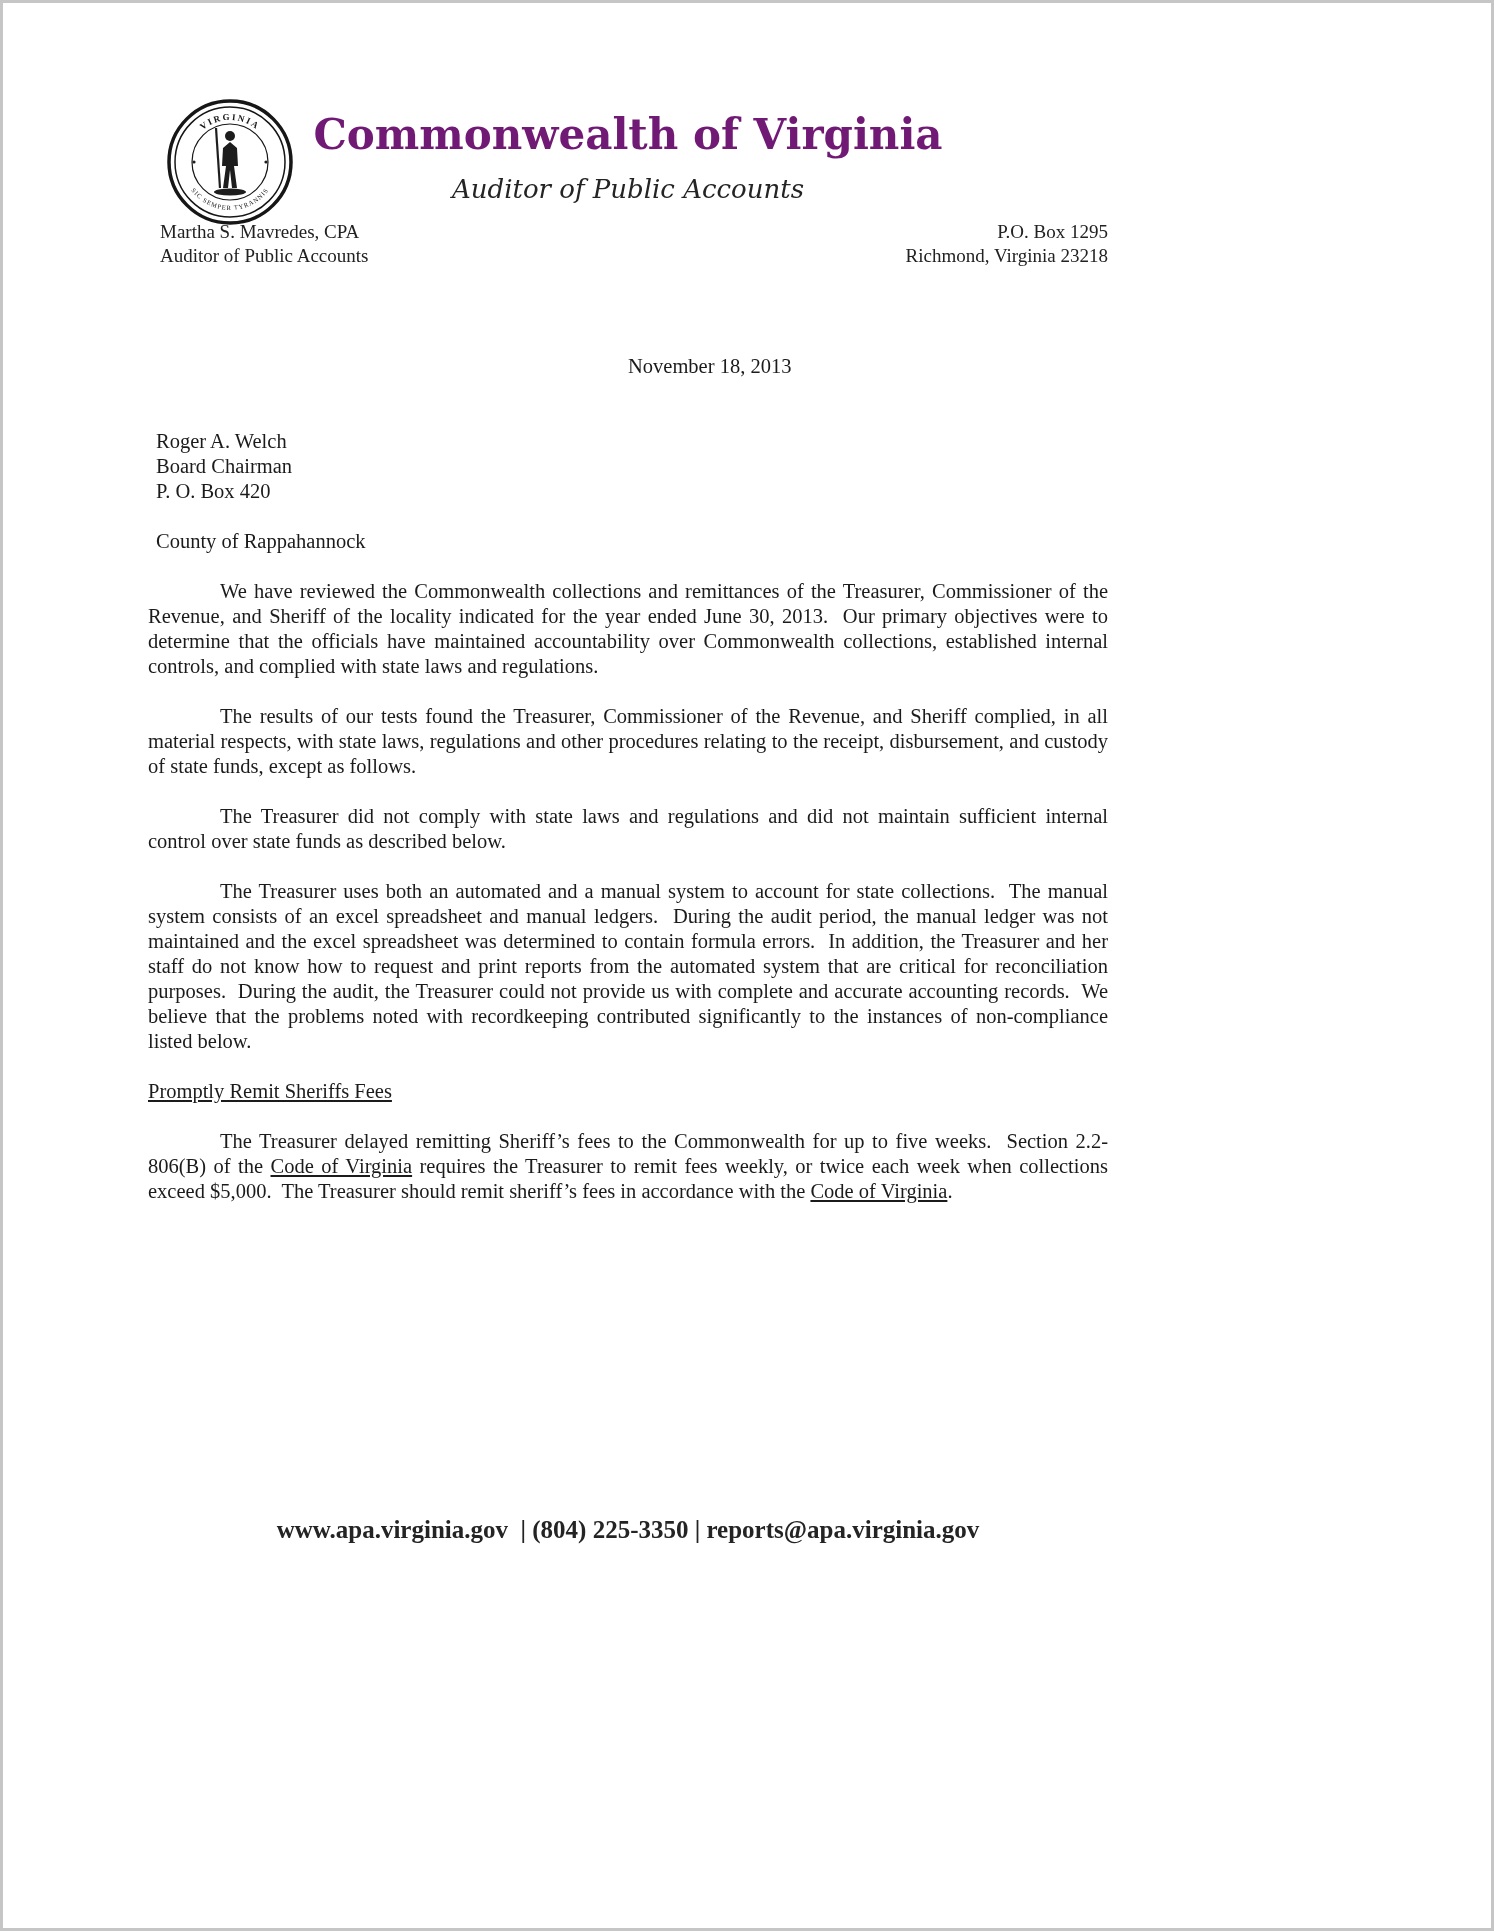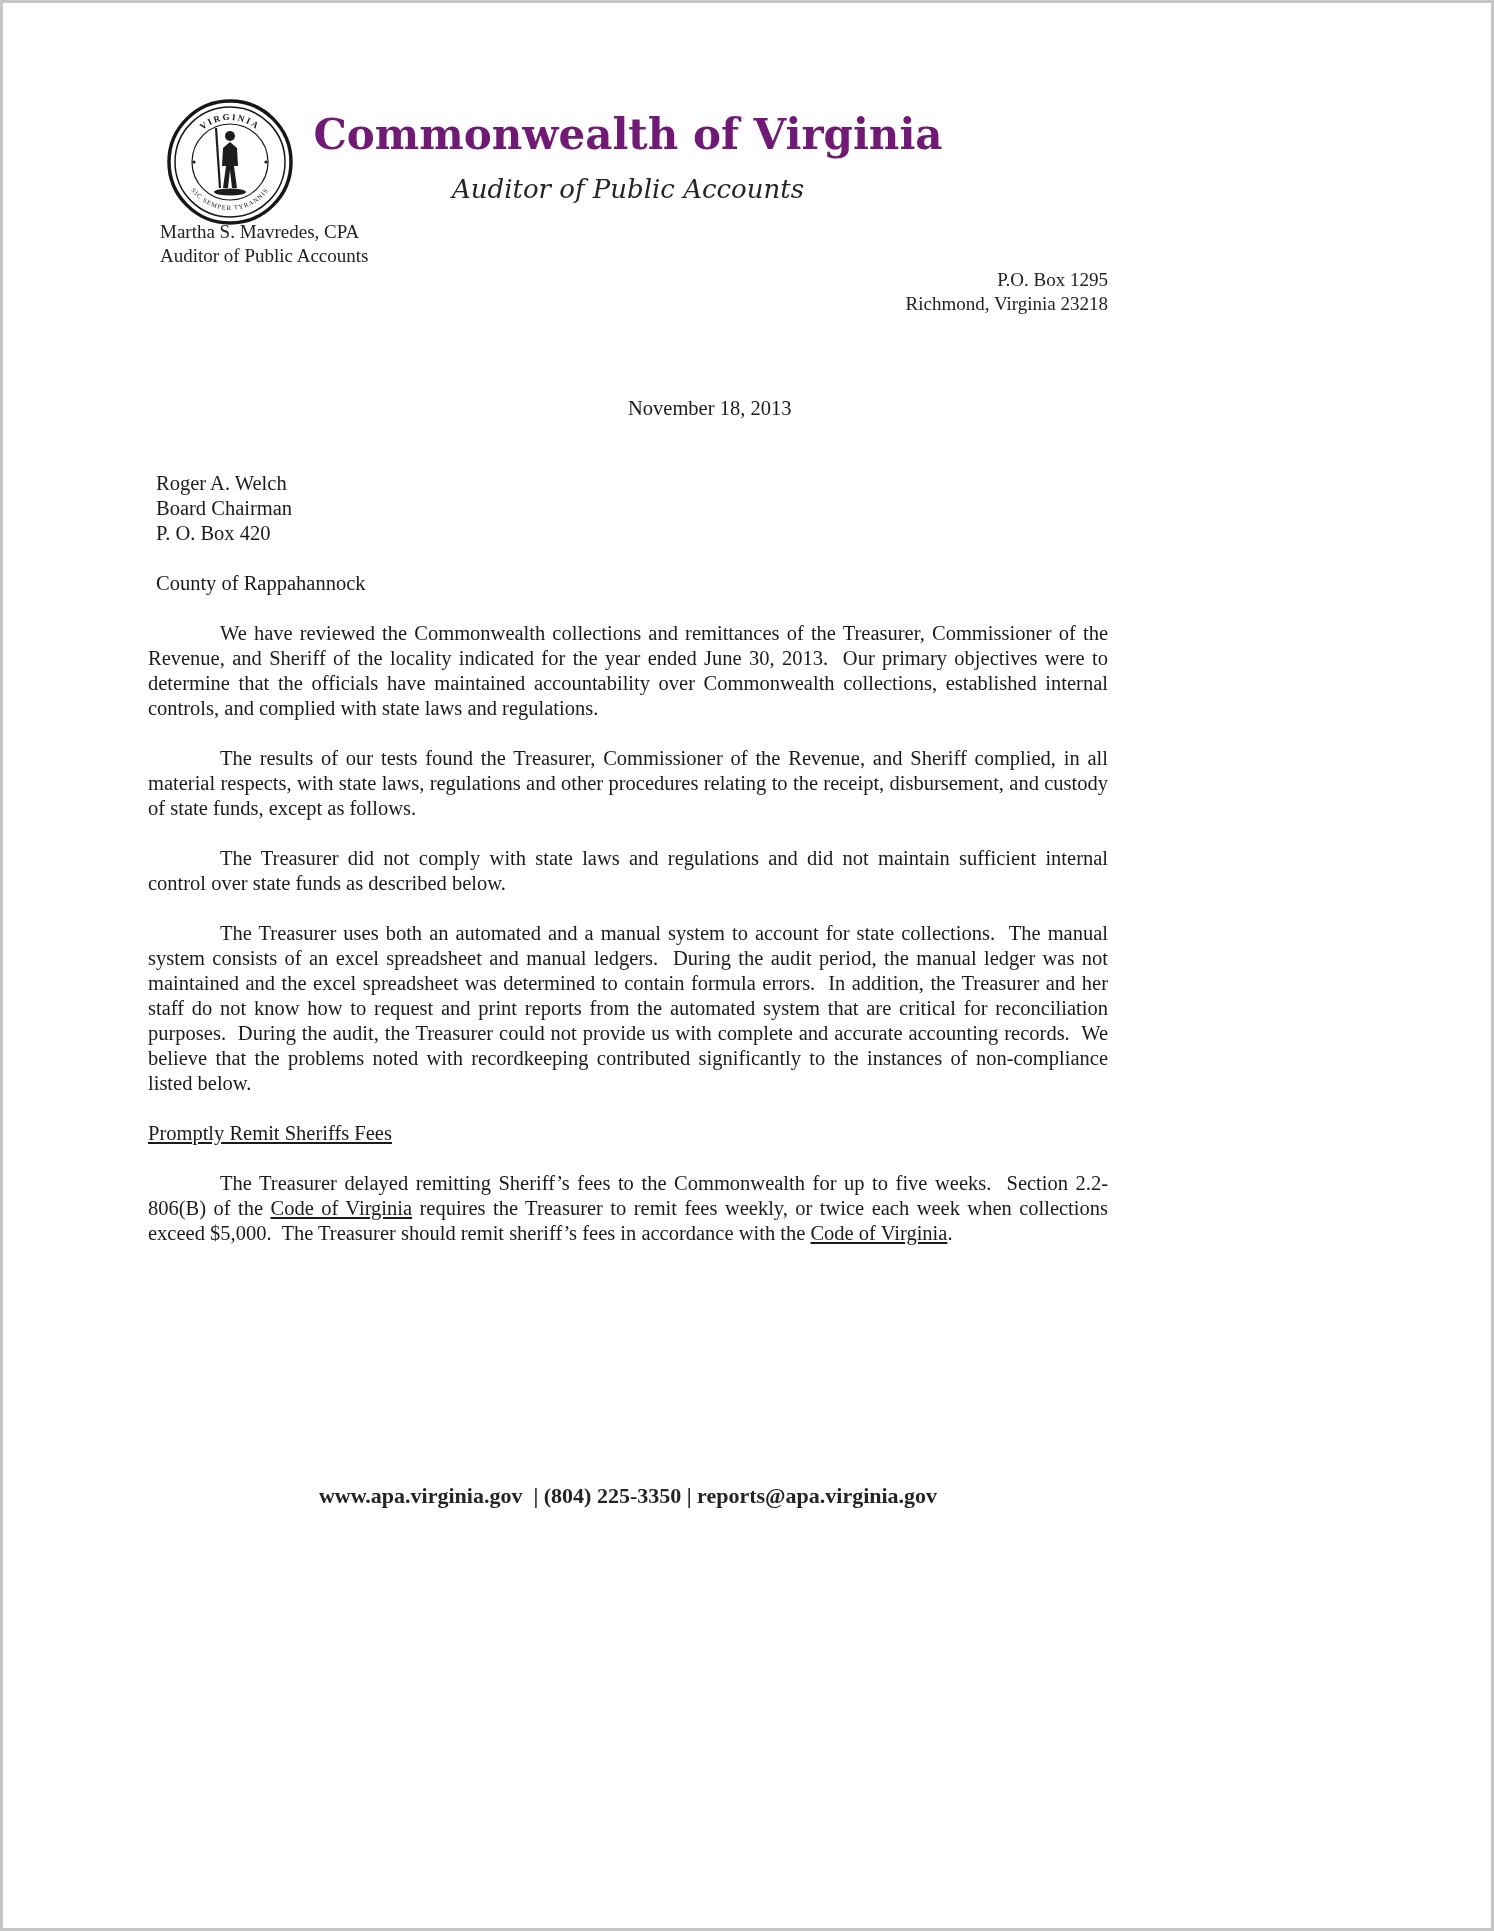"Martha S. Mavredes, CPA" .head-cols { flex-direction: column -> none }
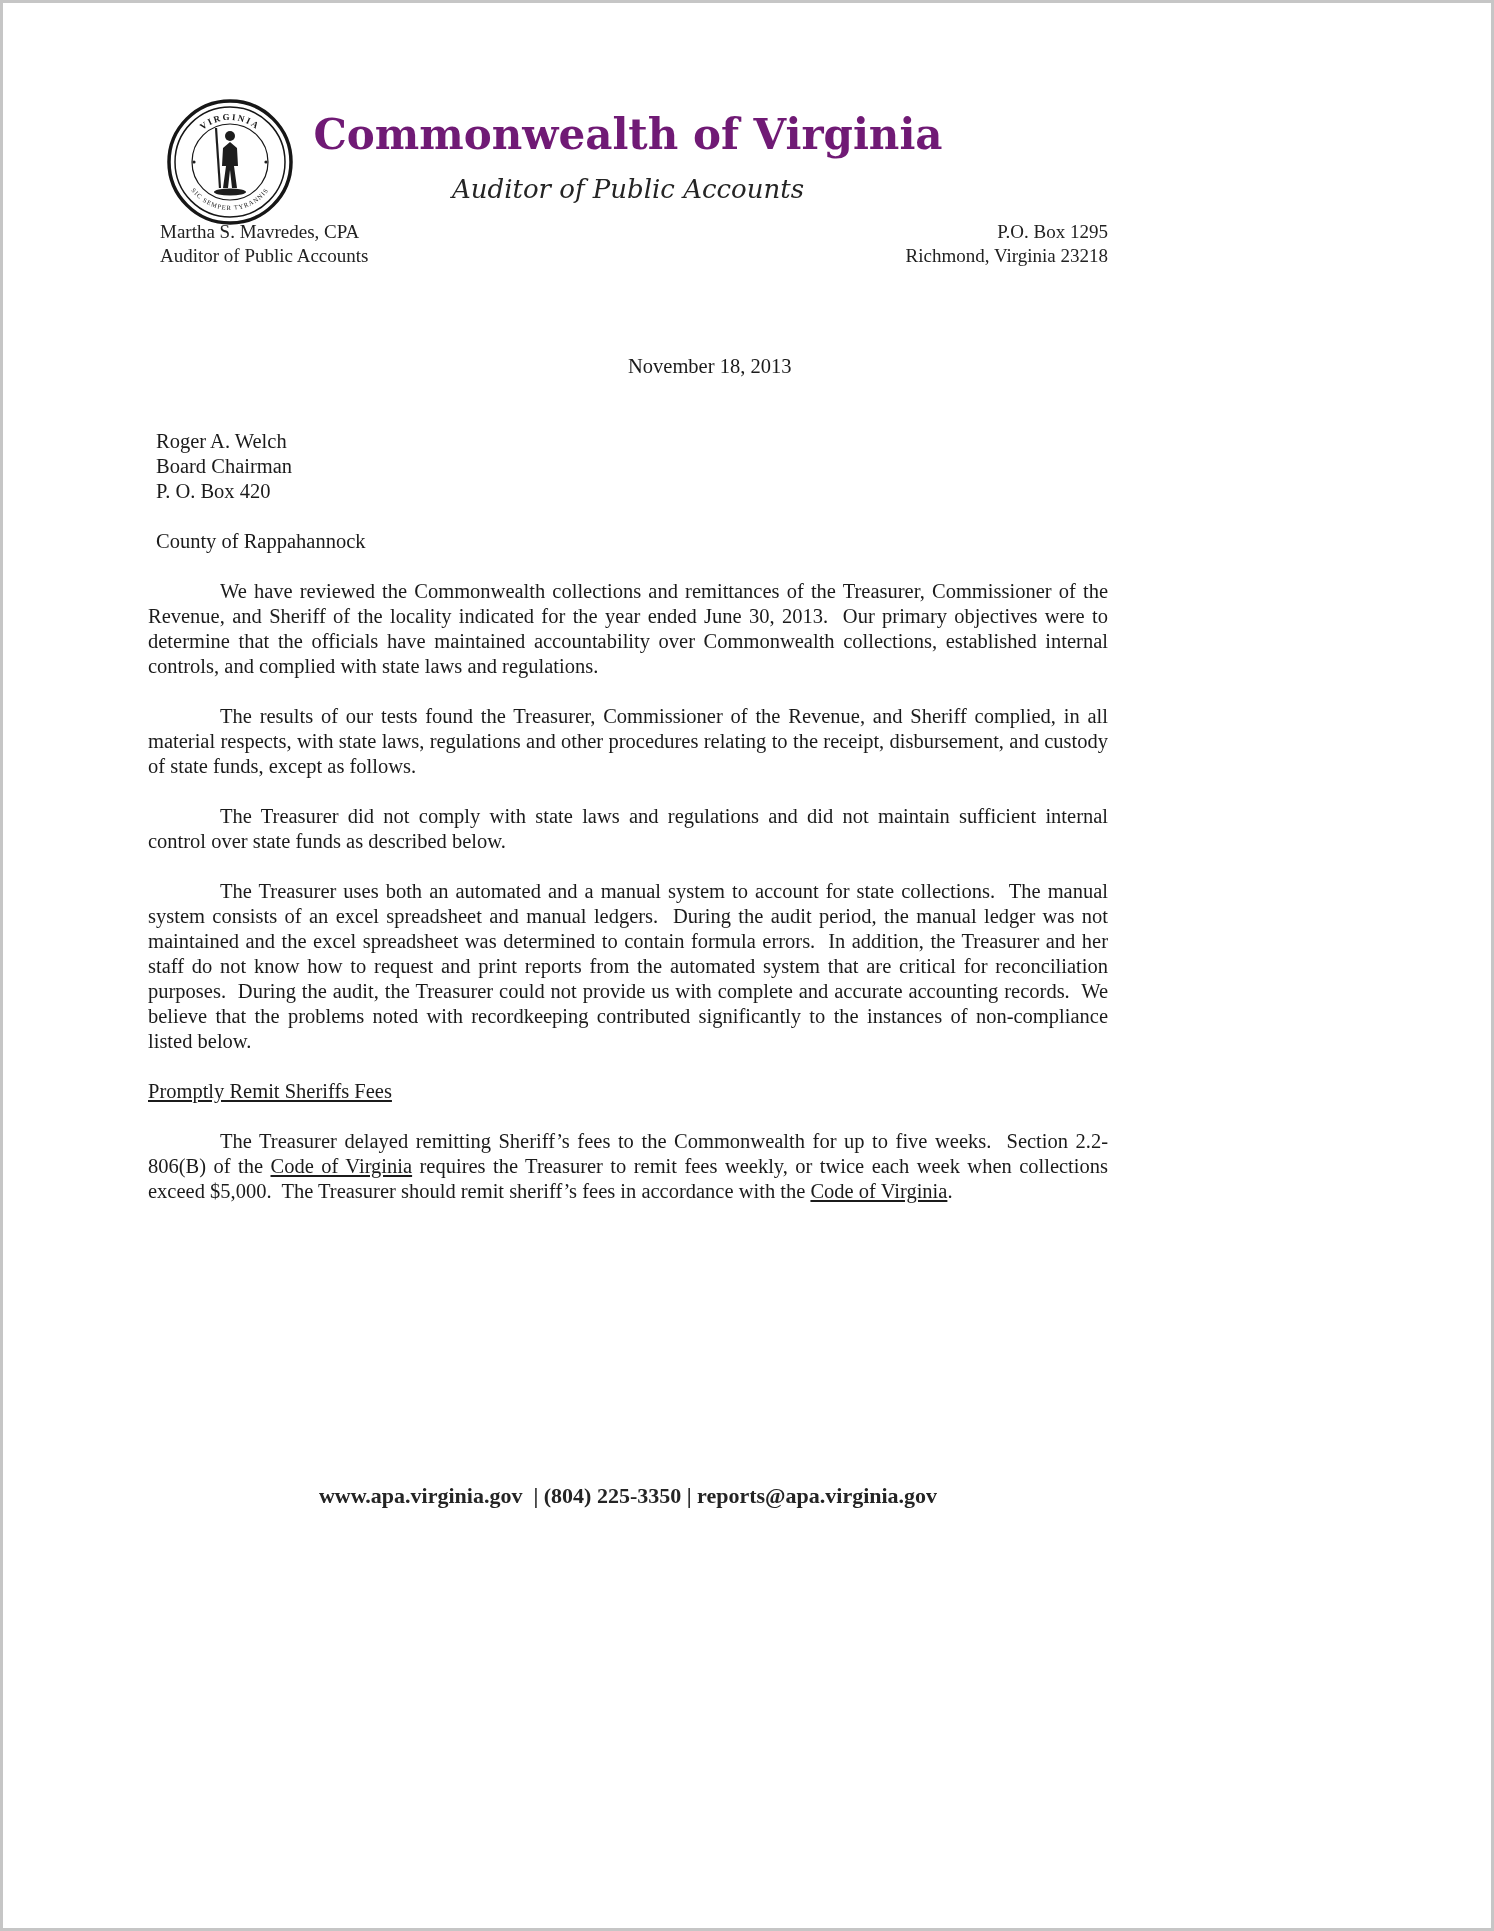"www.apa.virginia.gov | (804) 225-3350 |" .footer { font-size: 22px -> 25px; top: 1480px -> 1514px }
